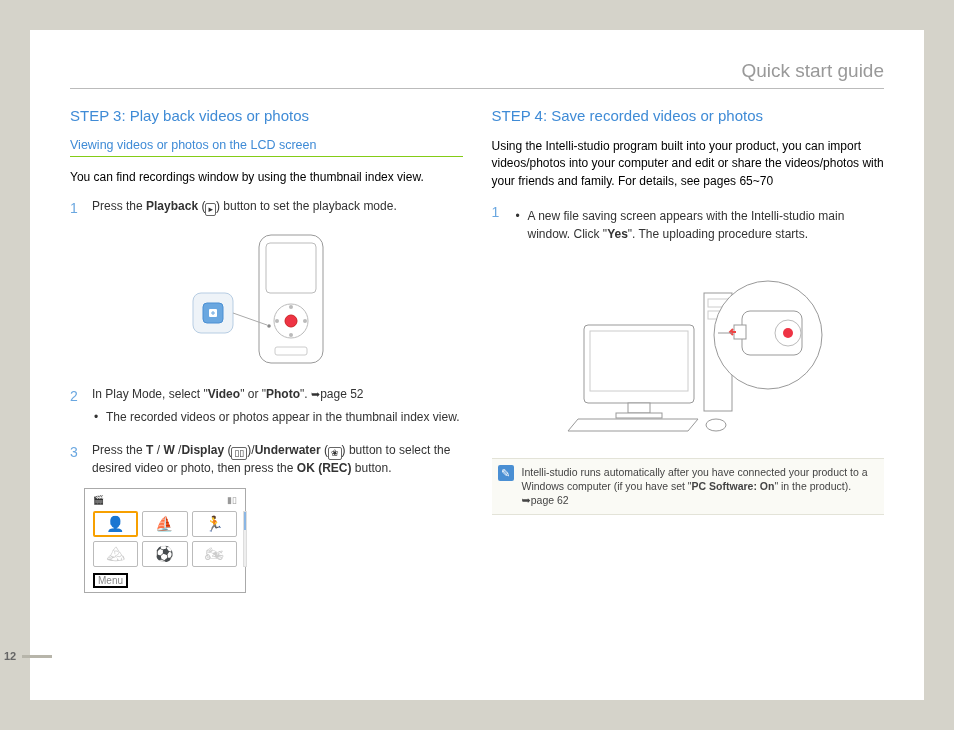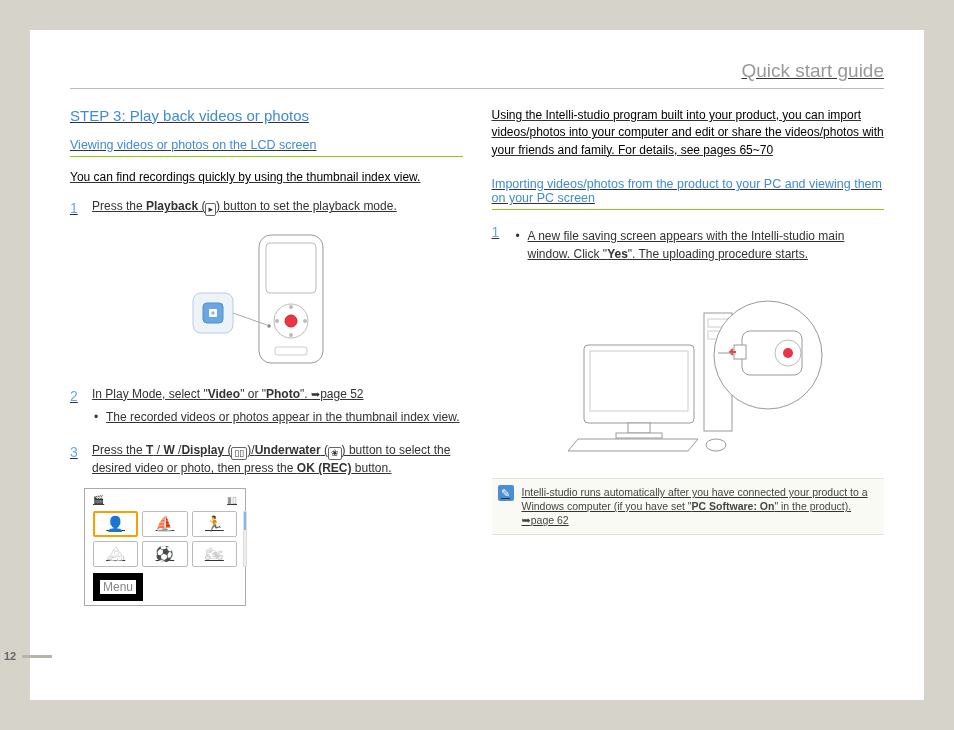"Quick start guide" .page { text-decoration: underline -> none }
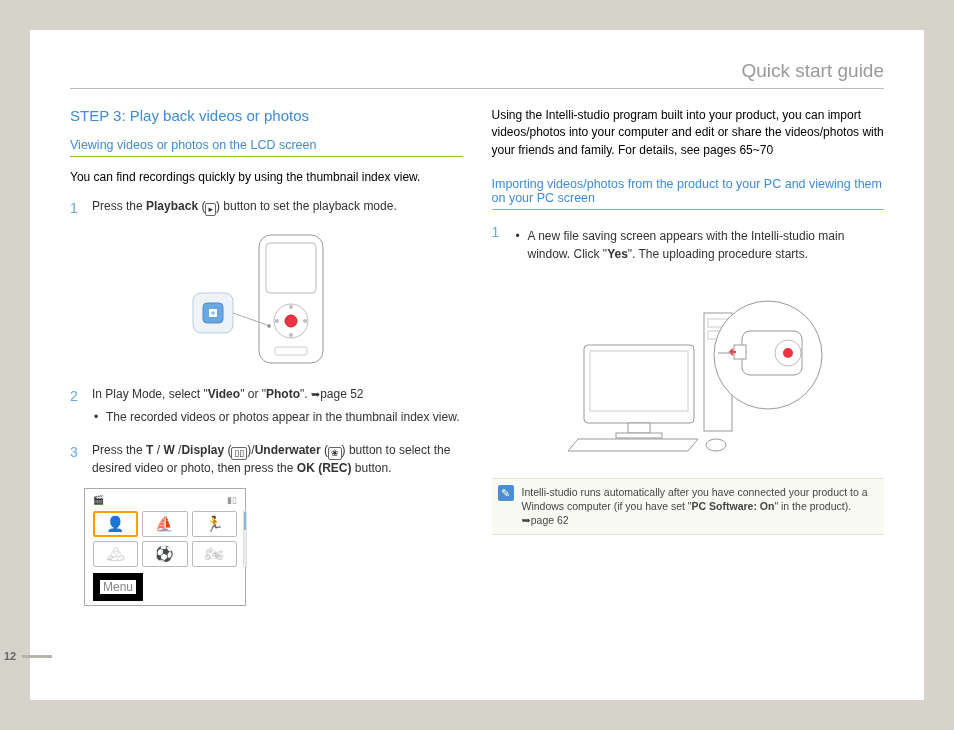"STEP 4: Save recorded videos" h2.step-title { html: none -> <h2>STEP 4: Save recorded videos or photos</h2> }
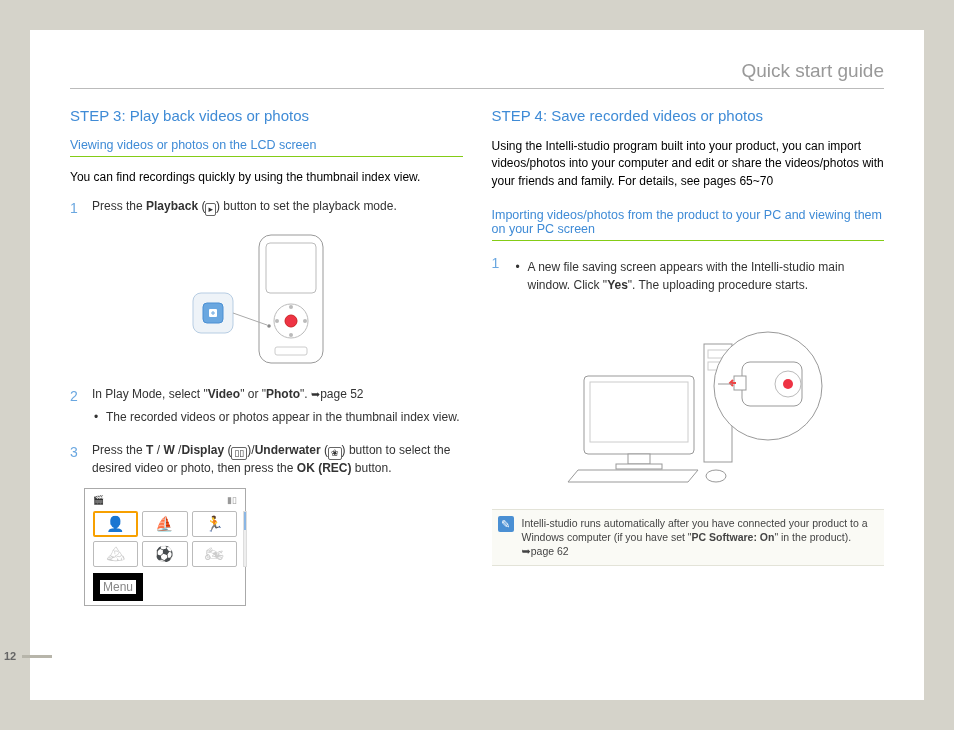"You can find recordings quickly" p.para { text: quickly -> window }
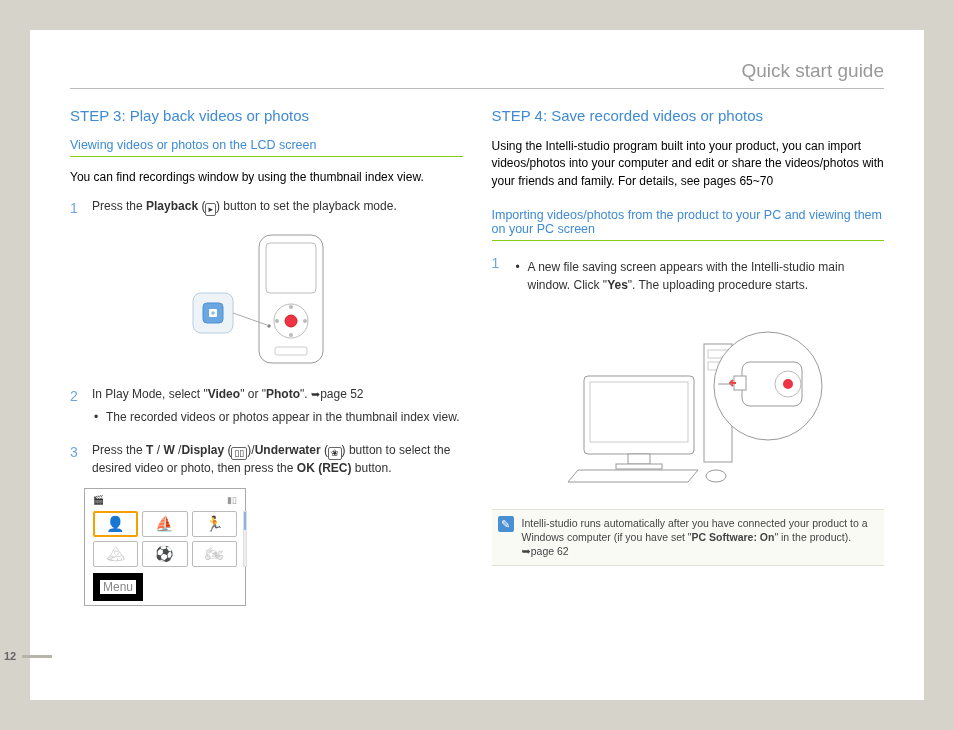"Importing videos/photos from the product" h3.subhead { html: <h3>Importing videos/photos from the product to your PC and viewing them on your PC screen</h3> -> none }
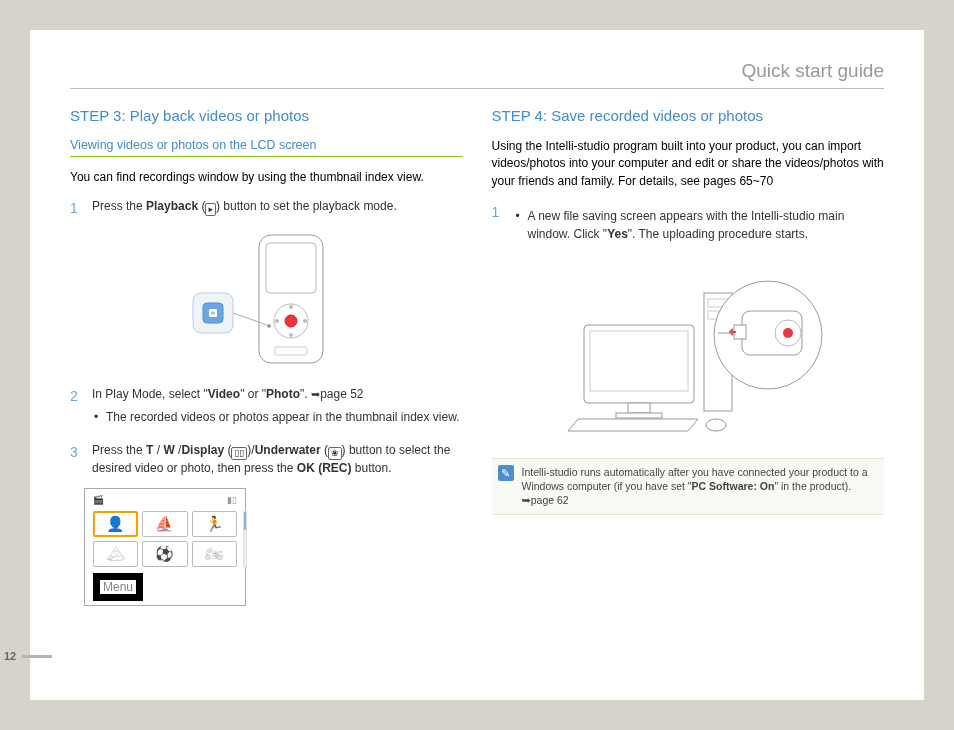"Menu" .thumb-menu { border: 7px solid #000000 -> 2px solid #000000; font-size: 12px -> 10px }
